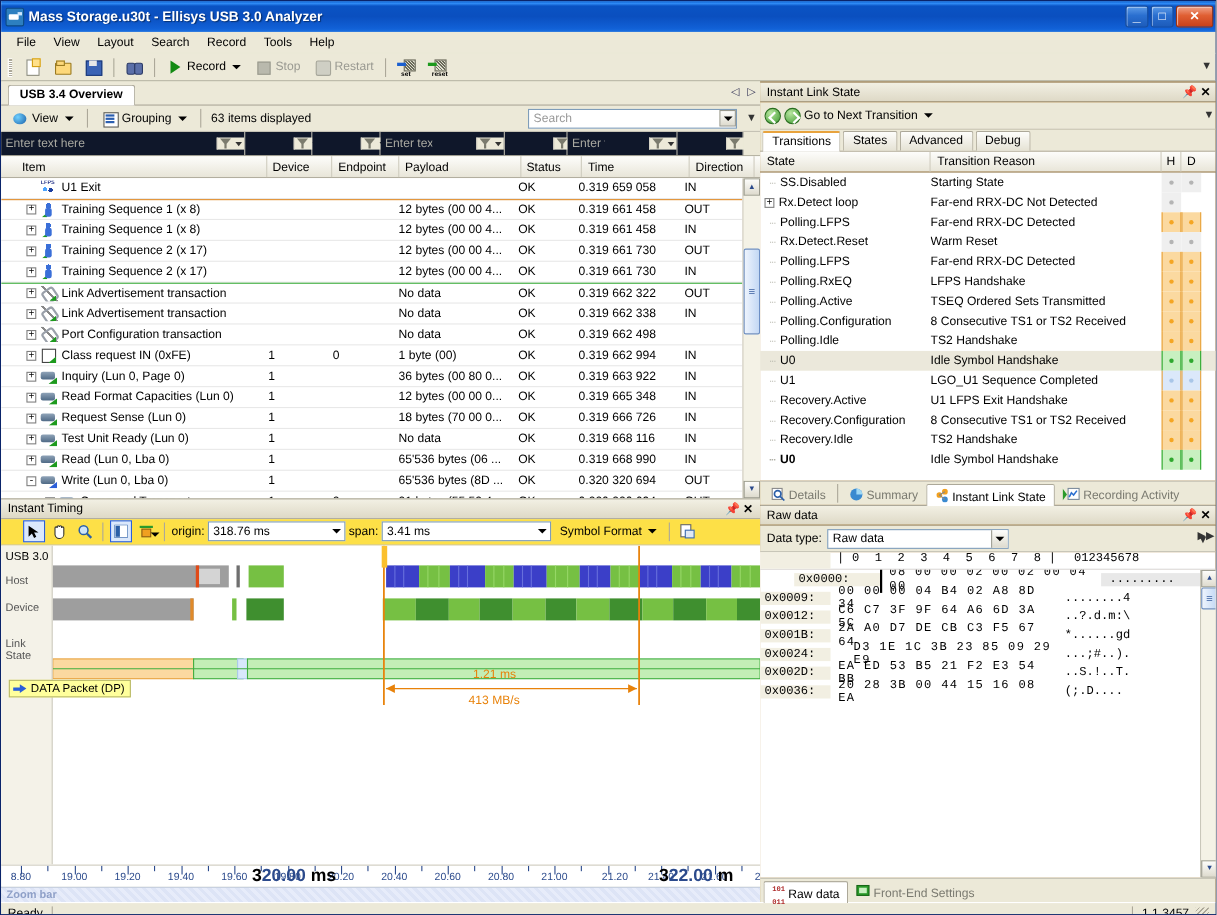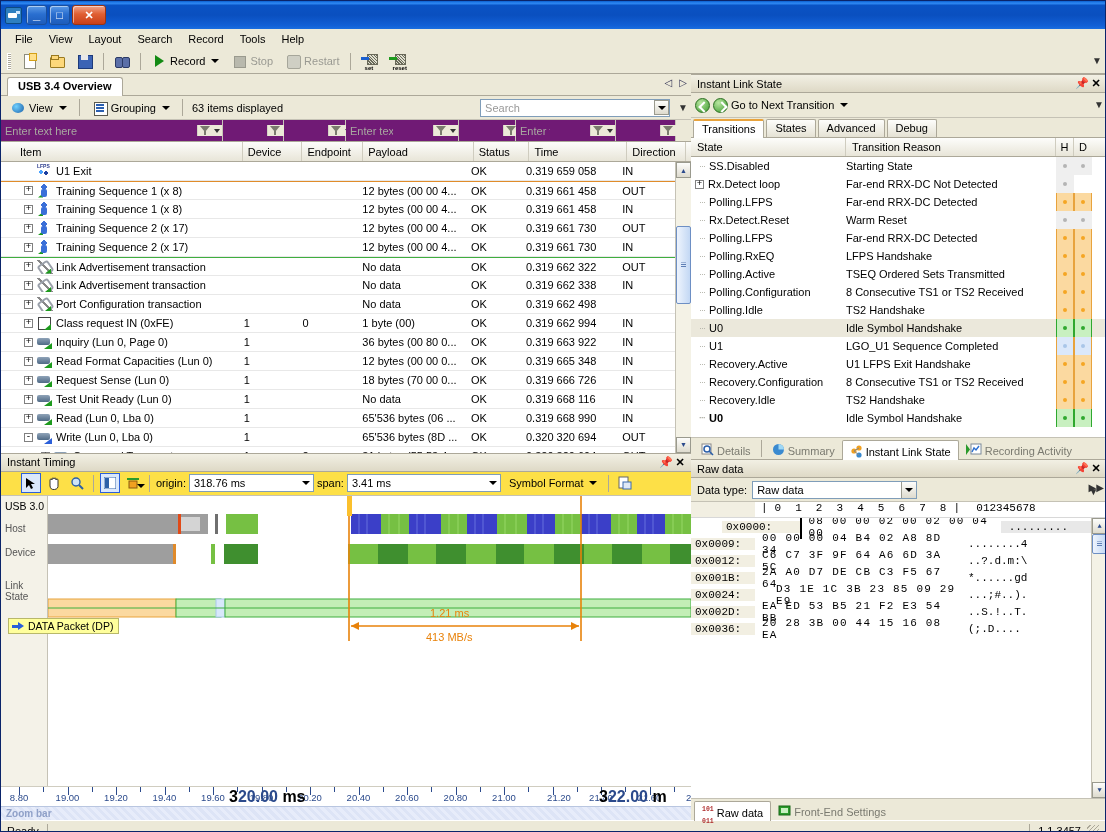"Mass Storage.u30t - Ellisys USB" div.title-text { html: none -> <div>Mass Storage.u30t - Ellisys USB 3.0 Analyzer</div> }
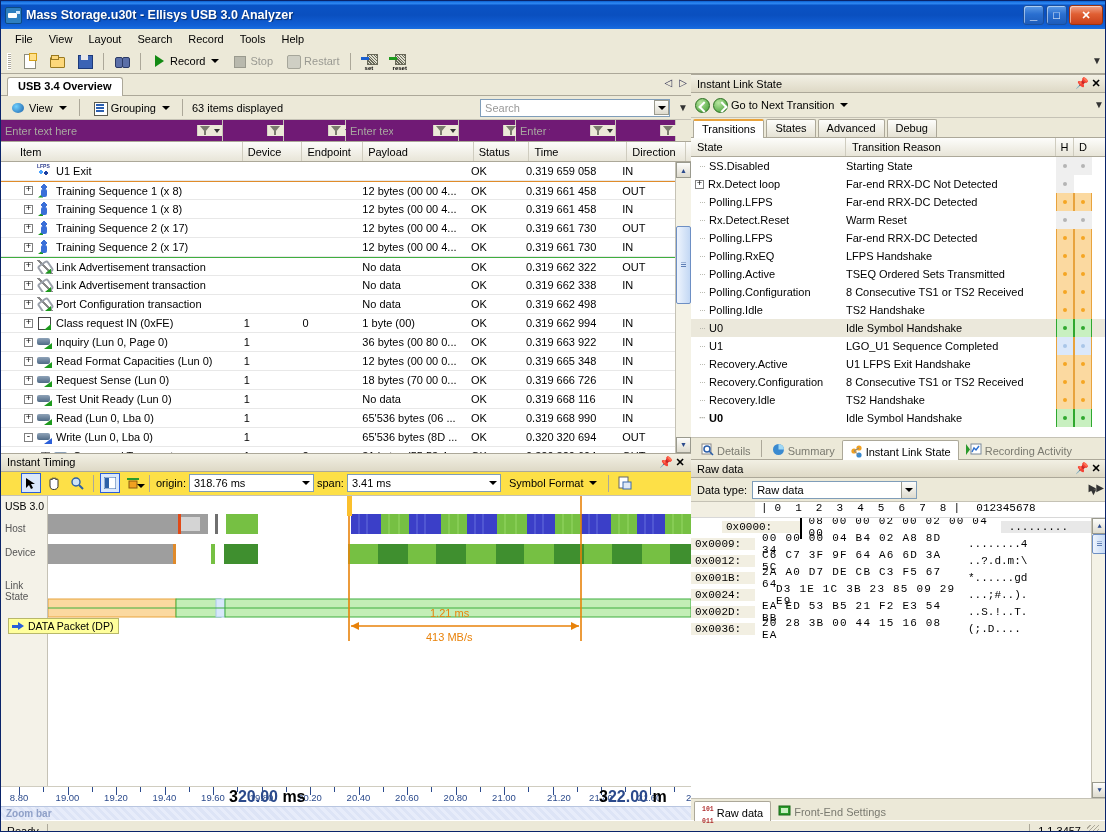"Enter text here" .fcell { background: #701a75 -> #0f172a }
